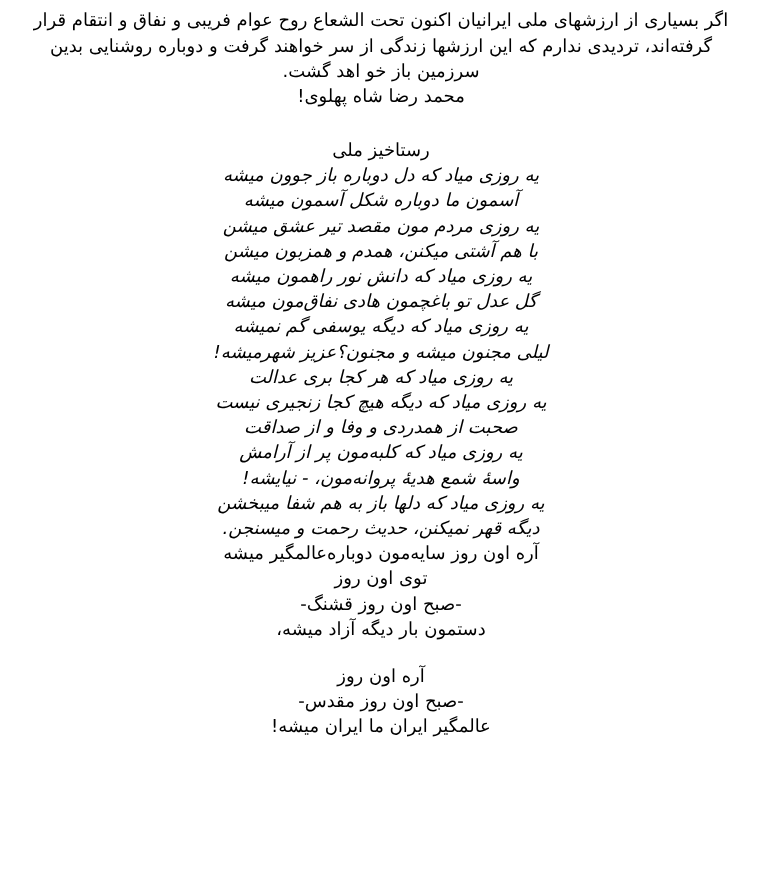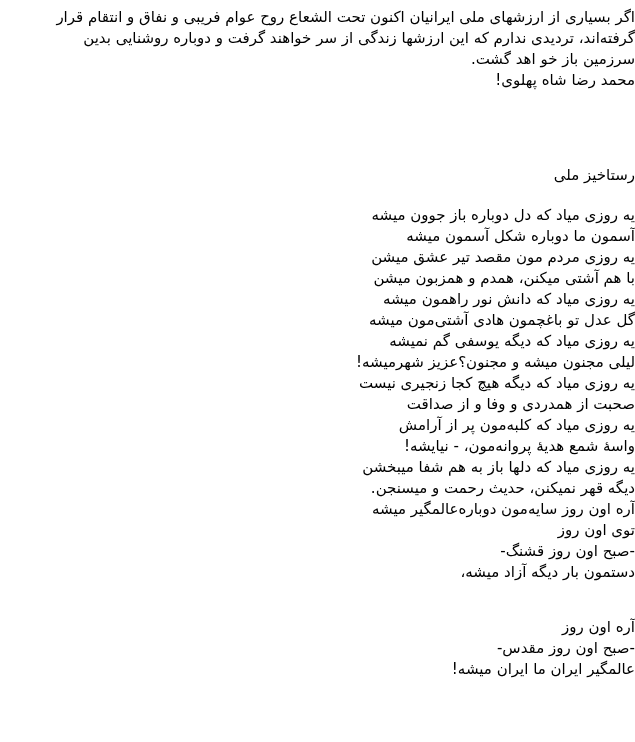"اگر بسیاری از ارزشهای ملی" .doc { text-align: none -> center }
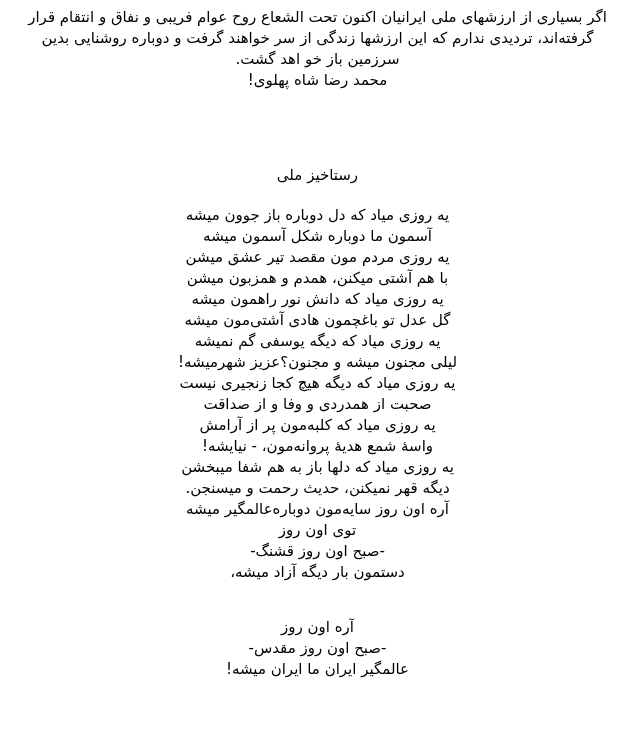"رستاخیز ملی" .poem-title { margin-top: 74px -> 24px }
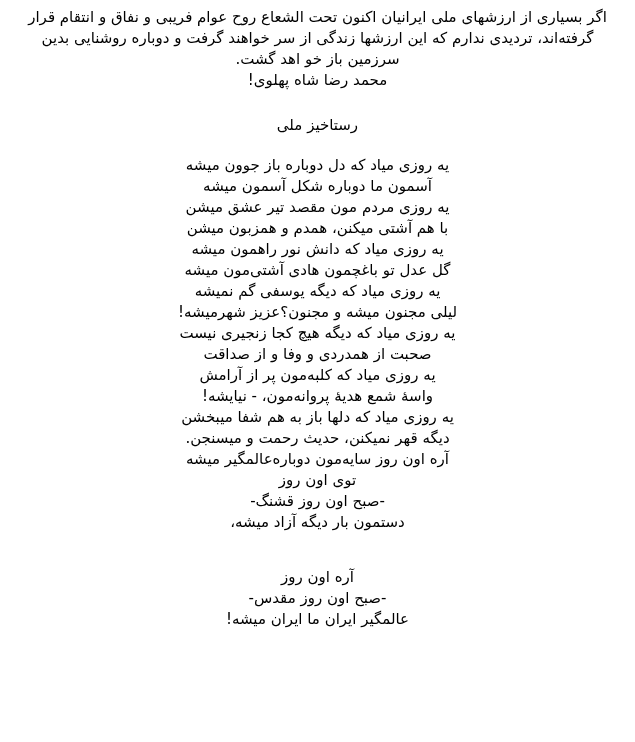"یه روزی میاد که دل" .stanza-1 { font-style: none -> italic; margin-top: 19px -> none }
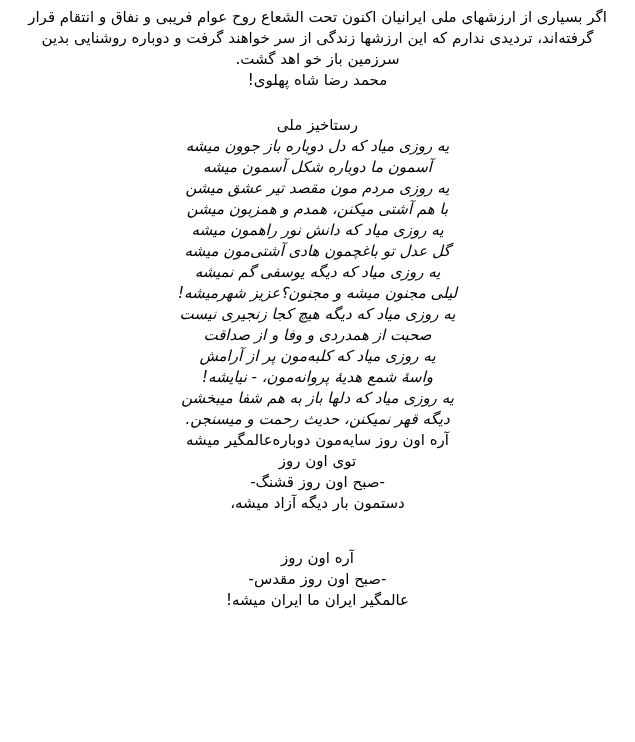"گل عدل تو باغچمون هادی" div.line { text: آشتی -> نفاق }
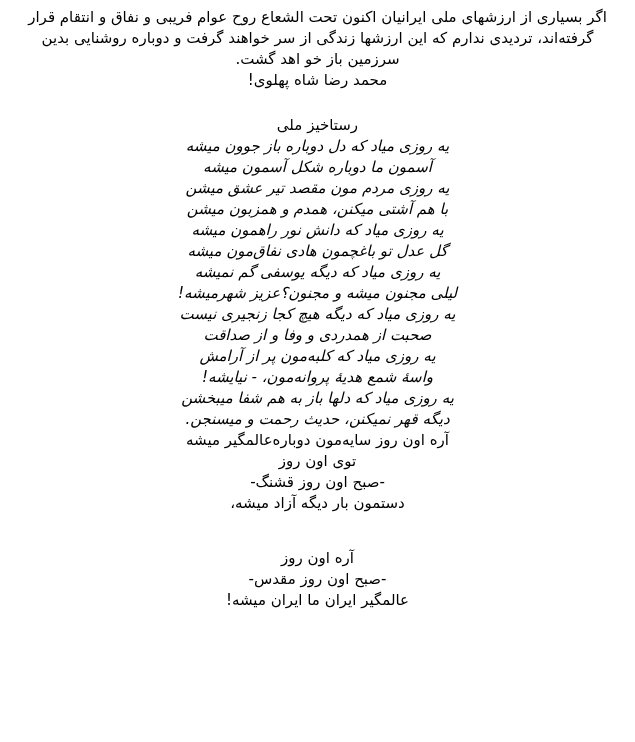"یه روزی میاد که هر" div.line { html: none -> <div>یه روزی میاد که هر کجا بری عدالت</div> }
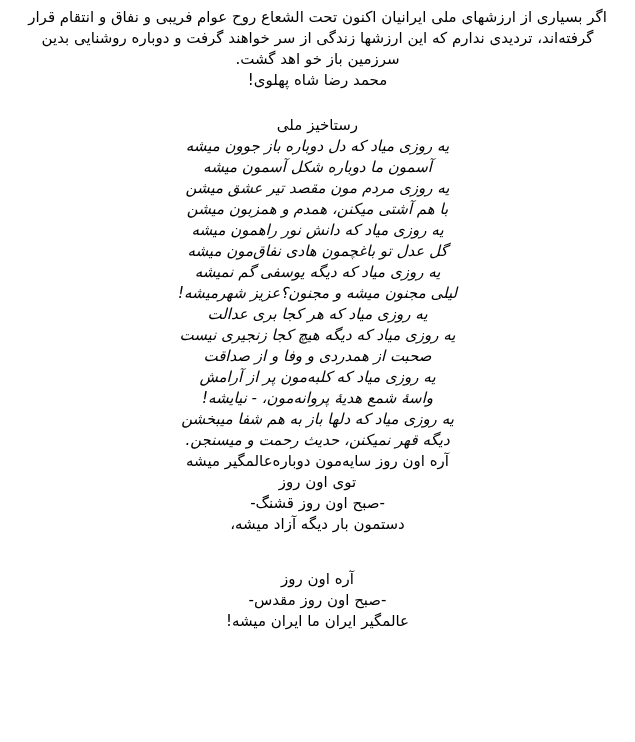"آره اون روز" .stanza-3 { margin-top: 34px -> 18px }
